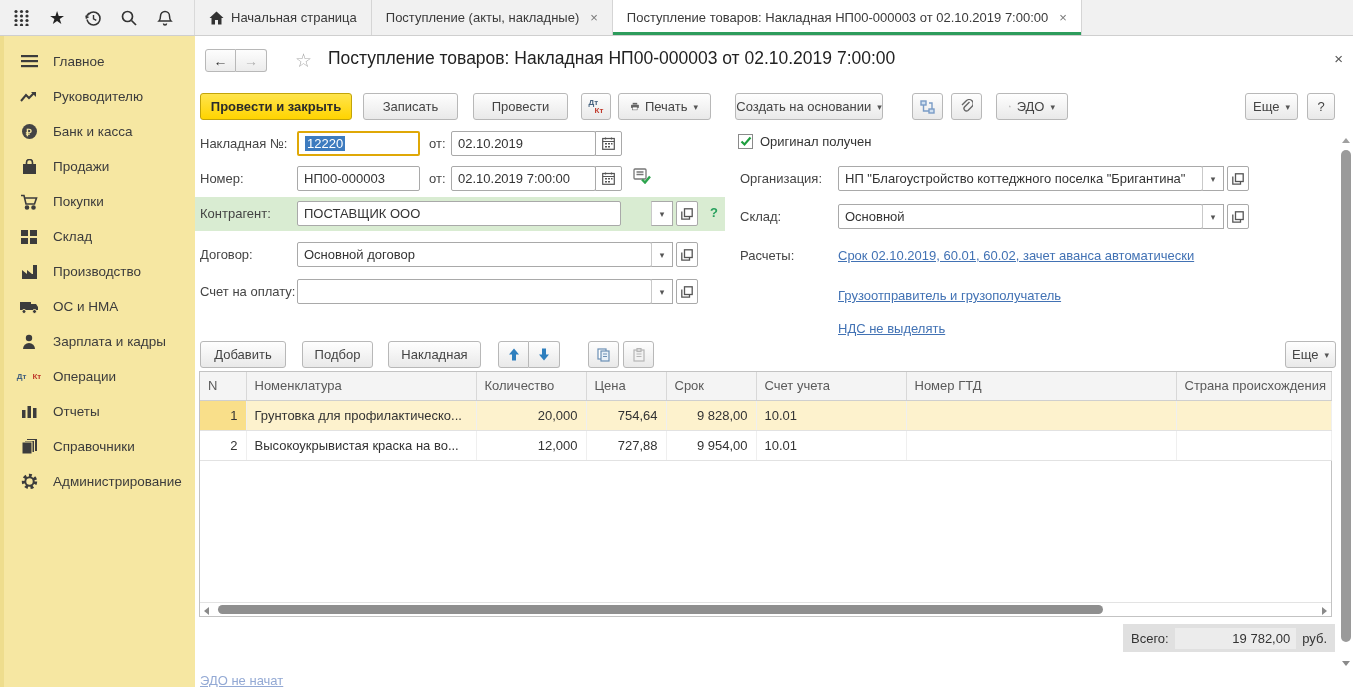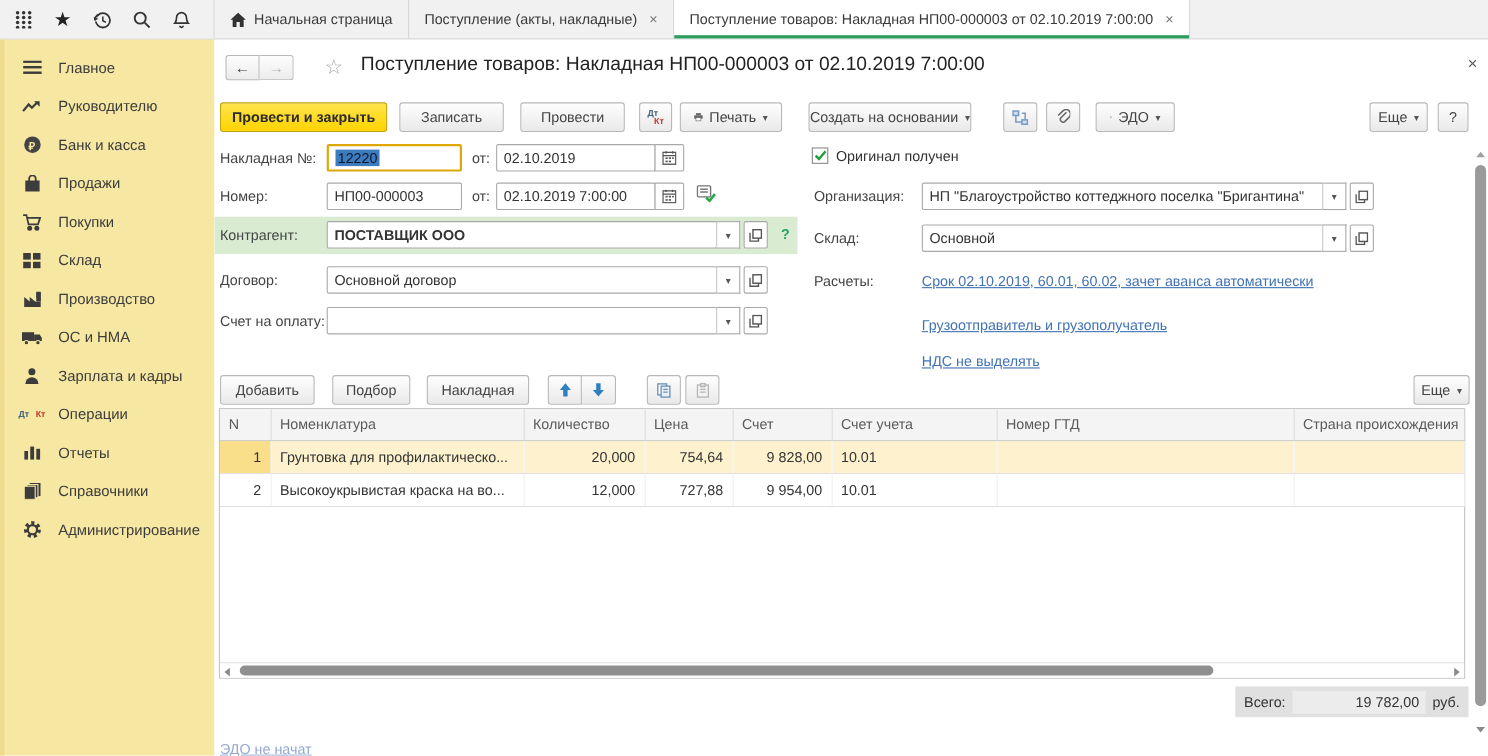"12220" .sel { color: #0f172a -> #ffffff }
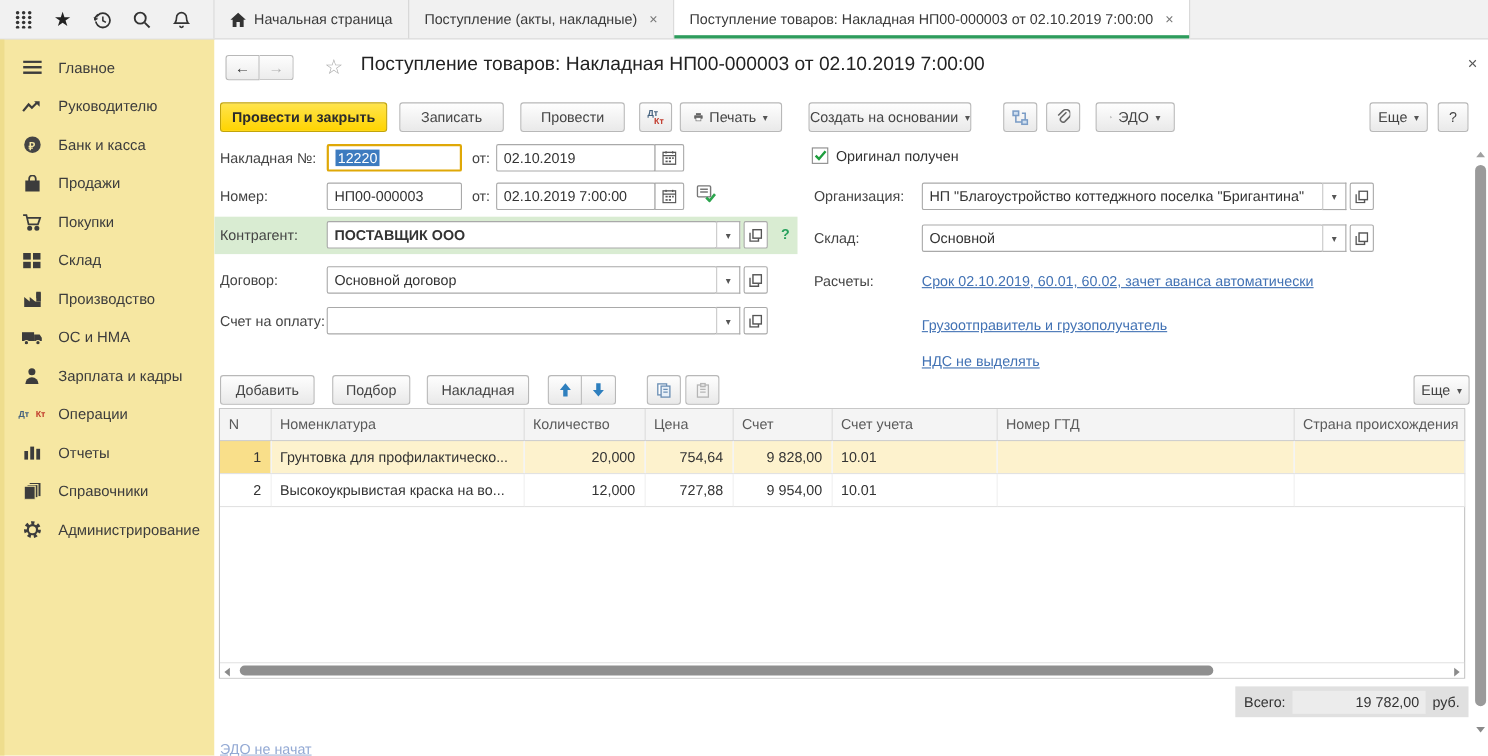"ПОСТАВЩИК ООО" div.finput { font-weight: bold -> none; width: 355px -> 324px }
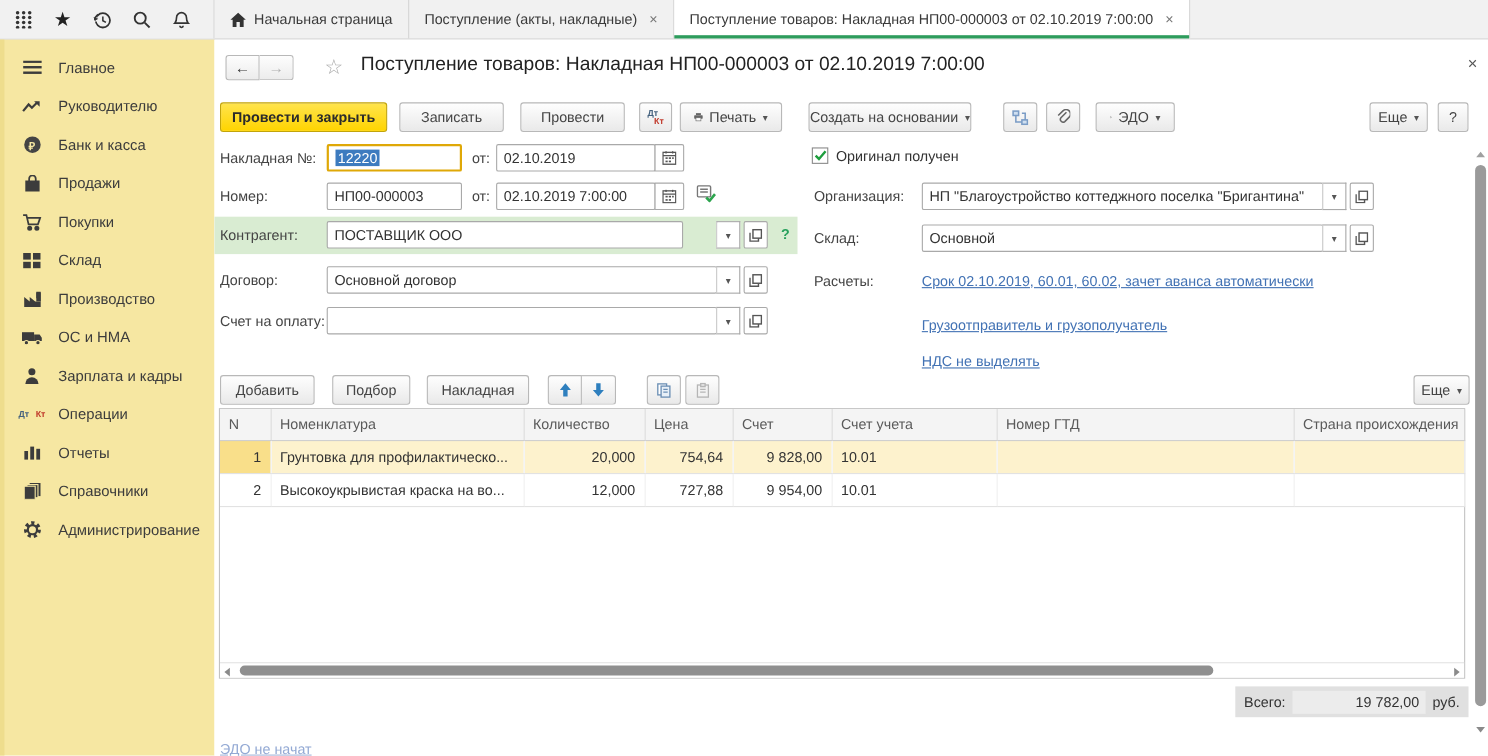"Счет" th { text: Счет -> Срок }
